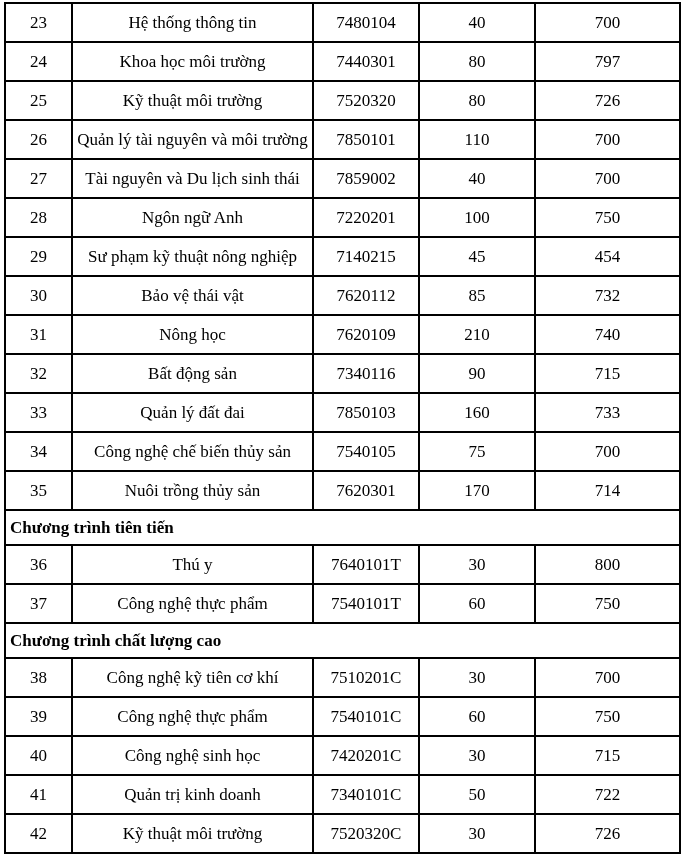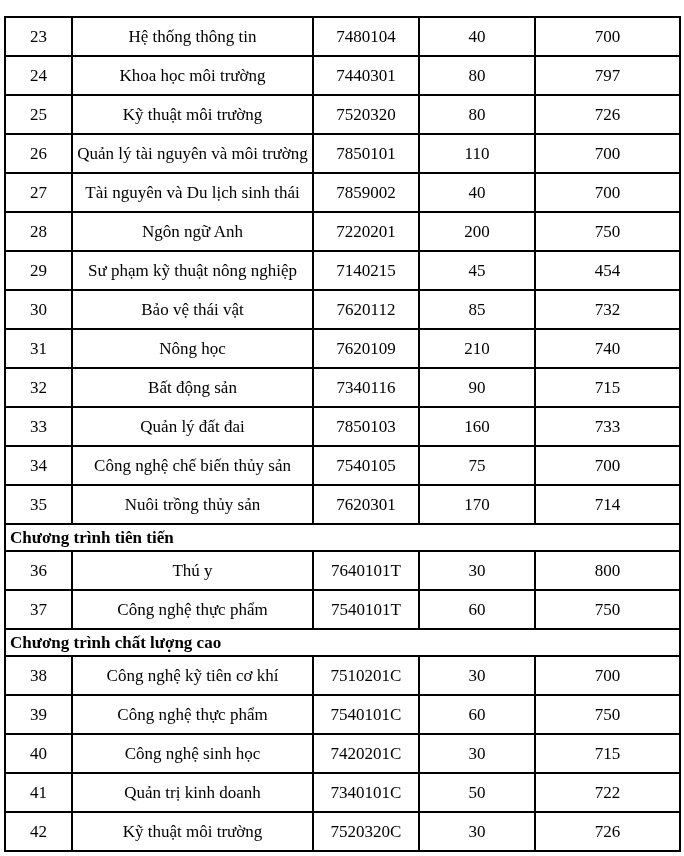"23" table.admission { margin: 16px 0 0 4px -> 2px 0 0 4px }
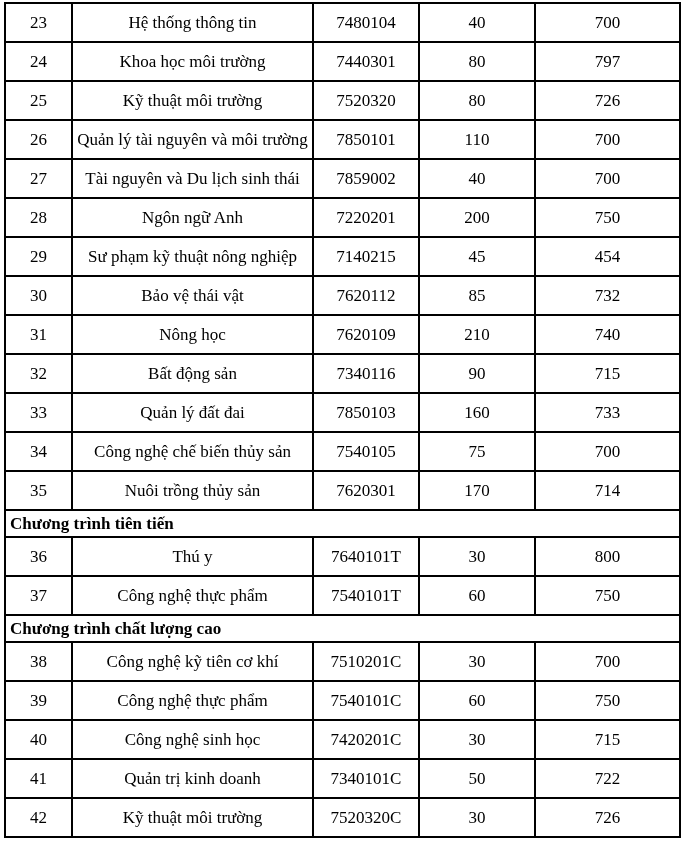"200" td.cell-quota { text: 200 -> 100 }
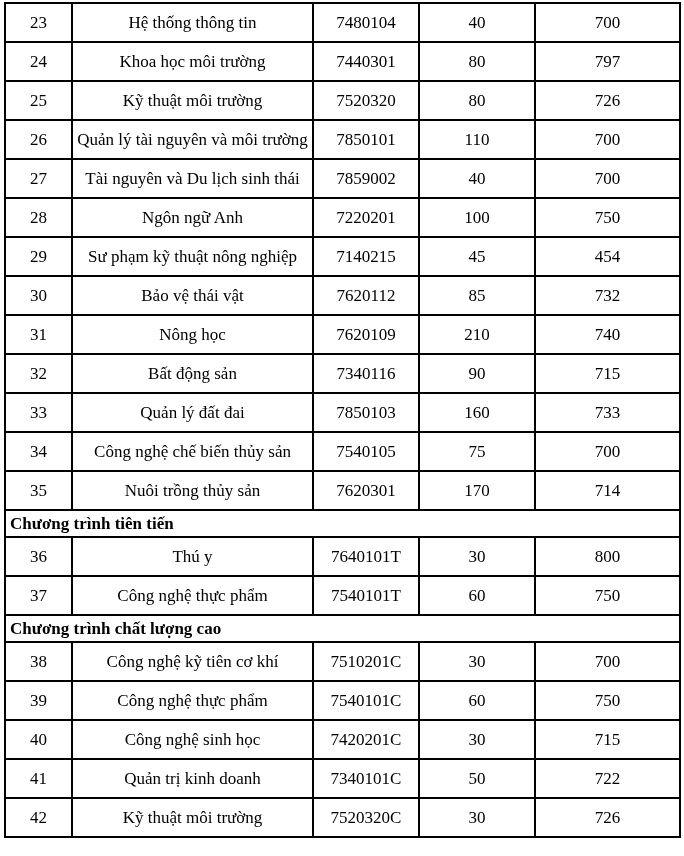"Chương trình tiên tiến" tr.section-row { height: 27px -> 35px }
